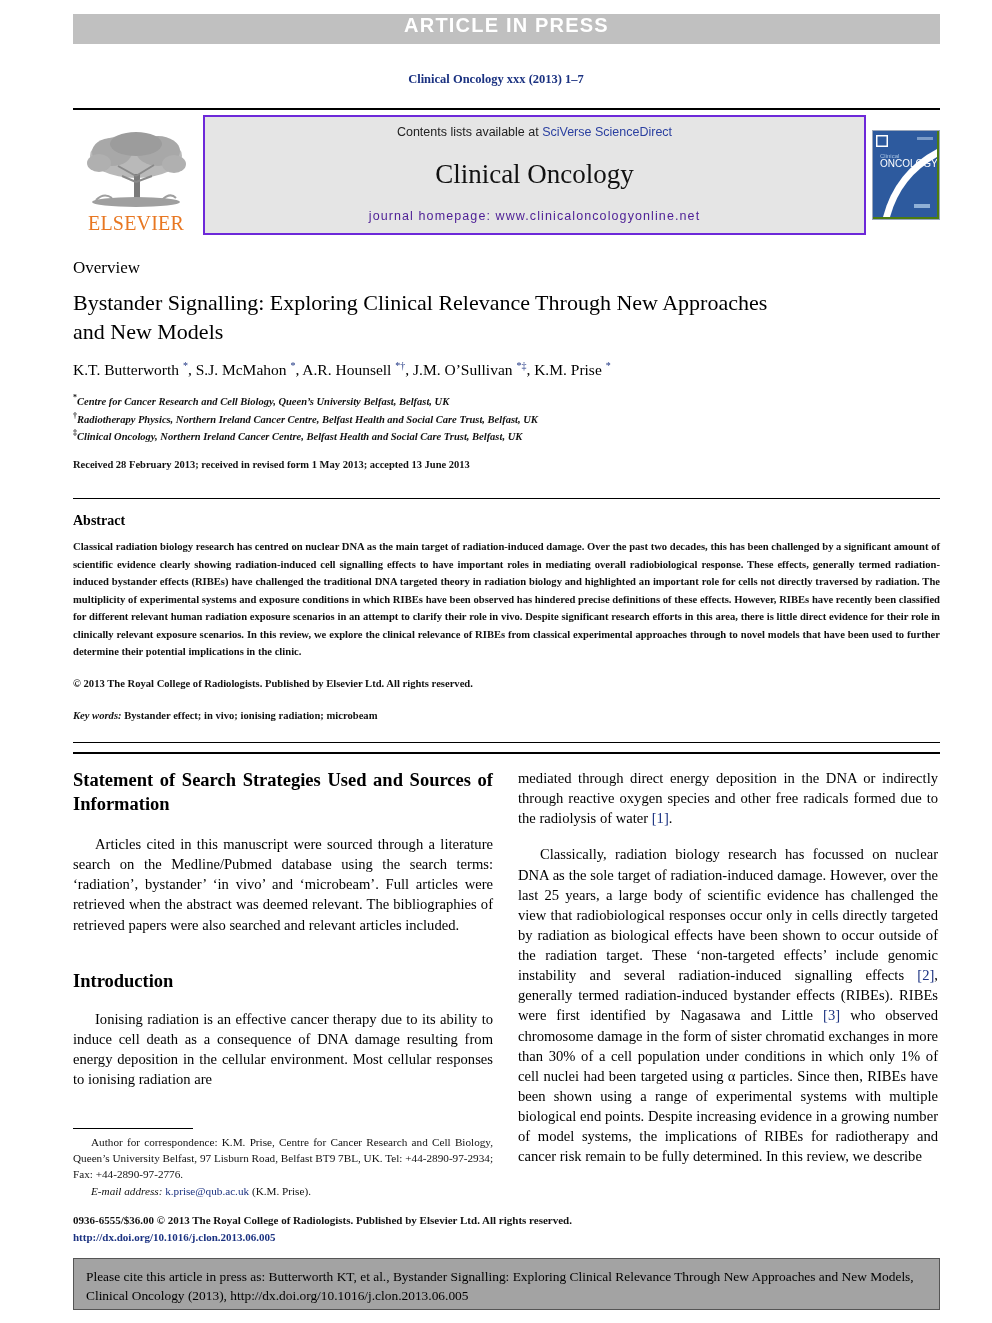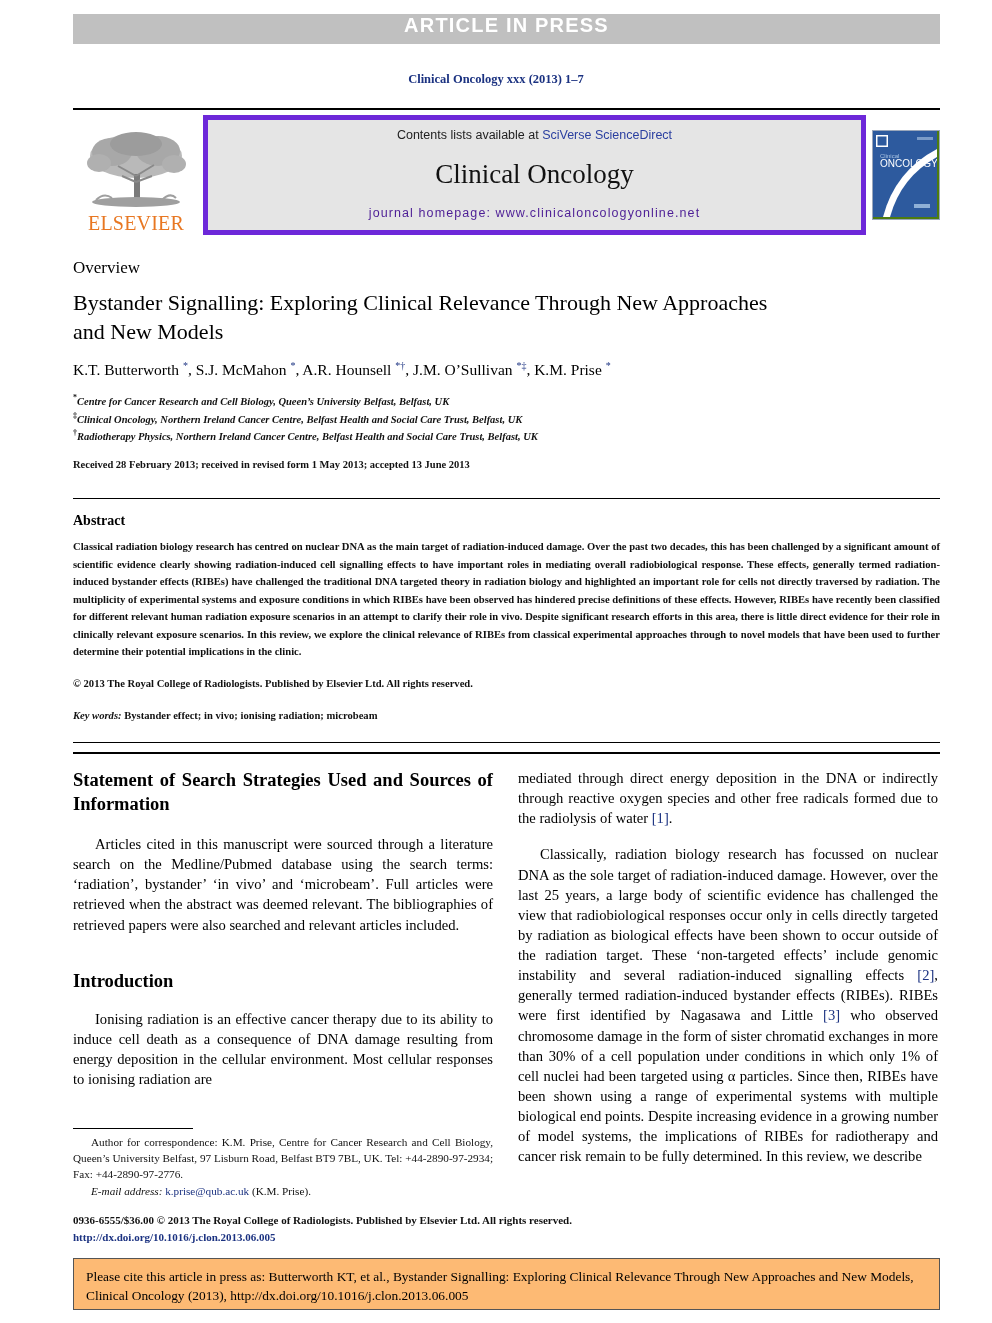"Contents lists available at SciVerse" .masthead-center { border: 5px solid #6d28d9 -> 2px solid #6d28d9 }
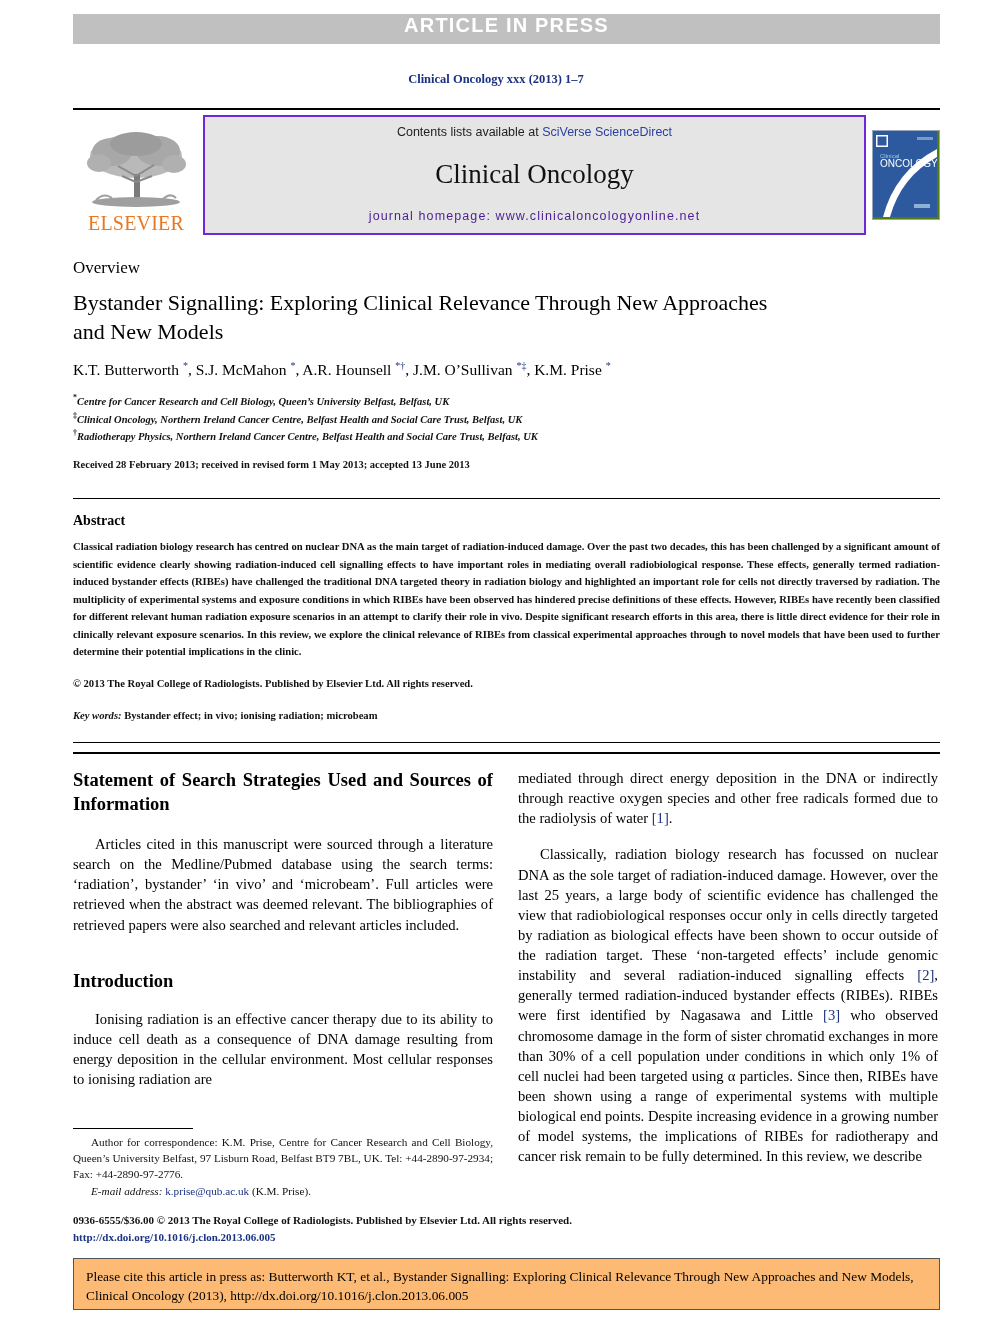"‡Clinical Oncology, Northern Ireland" div { order: before "†Radiotherapy Physics, Northern Ireland" -> after "†Radiotherapy Physics, Northern Ireland" }
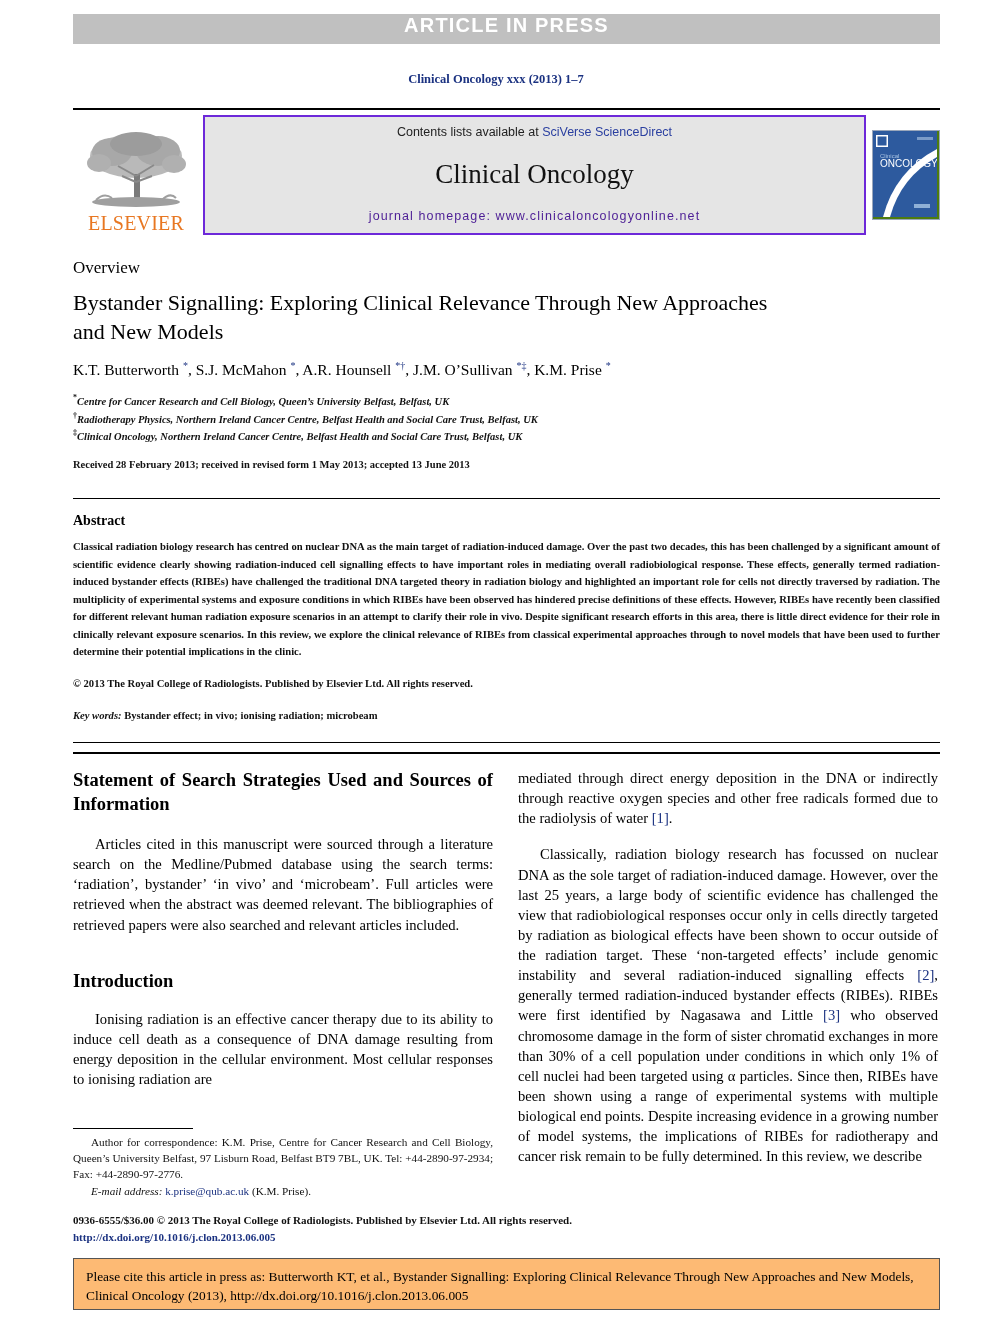"Please cite this article in" .cite-box { background: #fdba74 -> #a3a3a3 }
